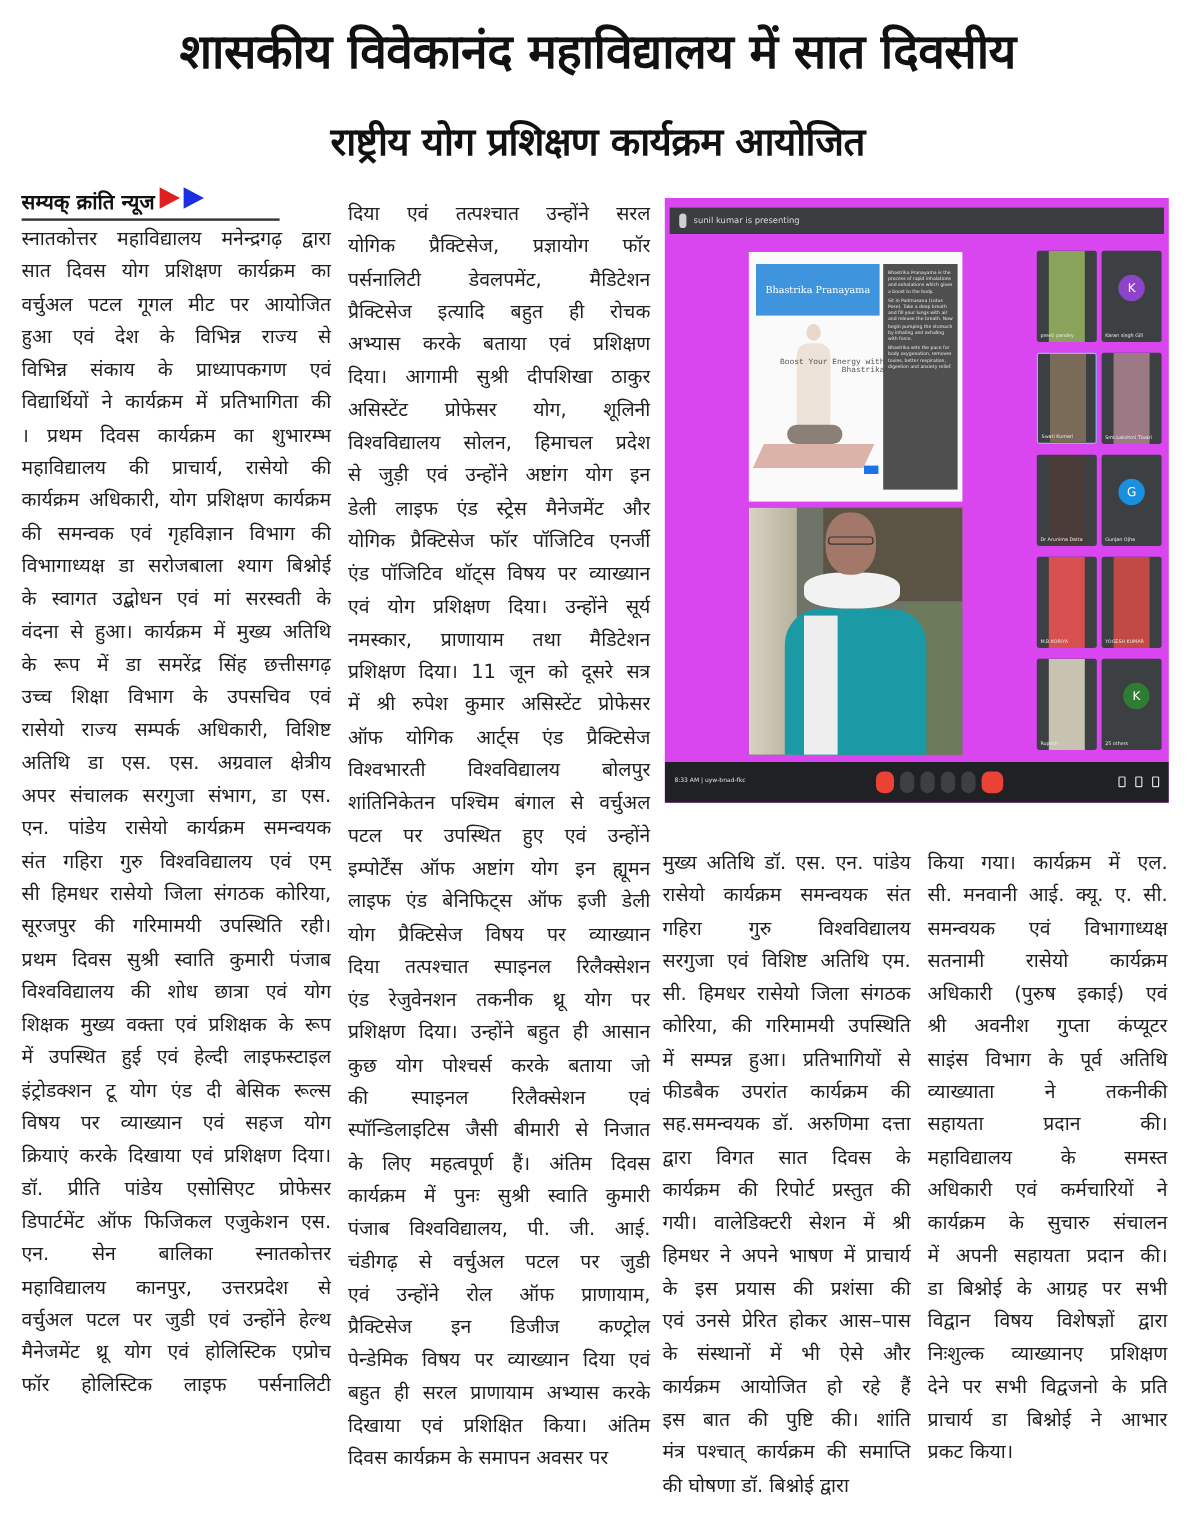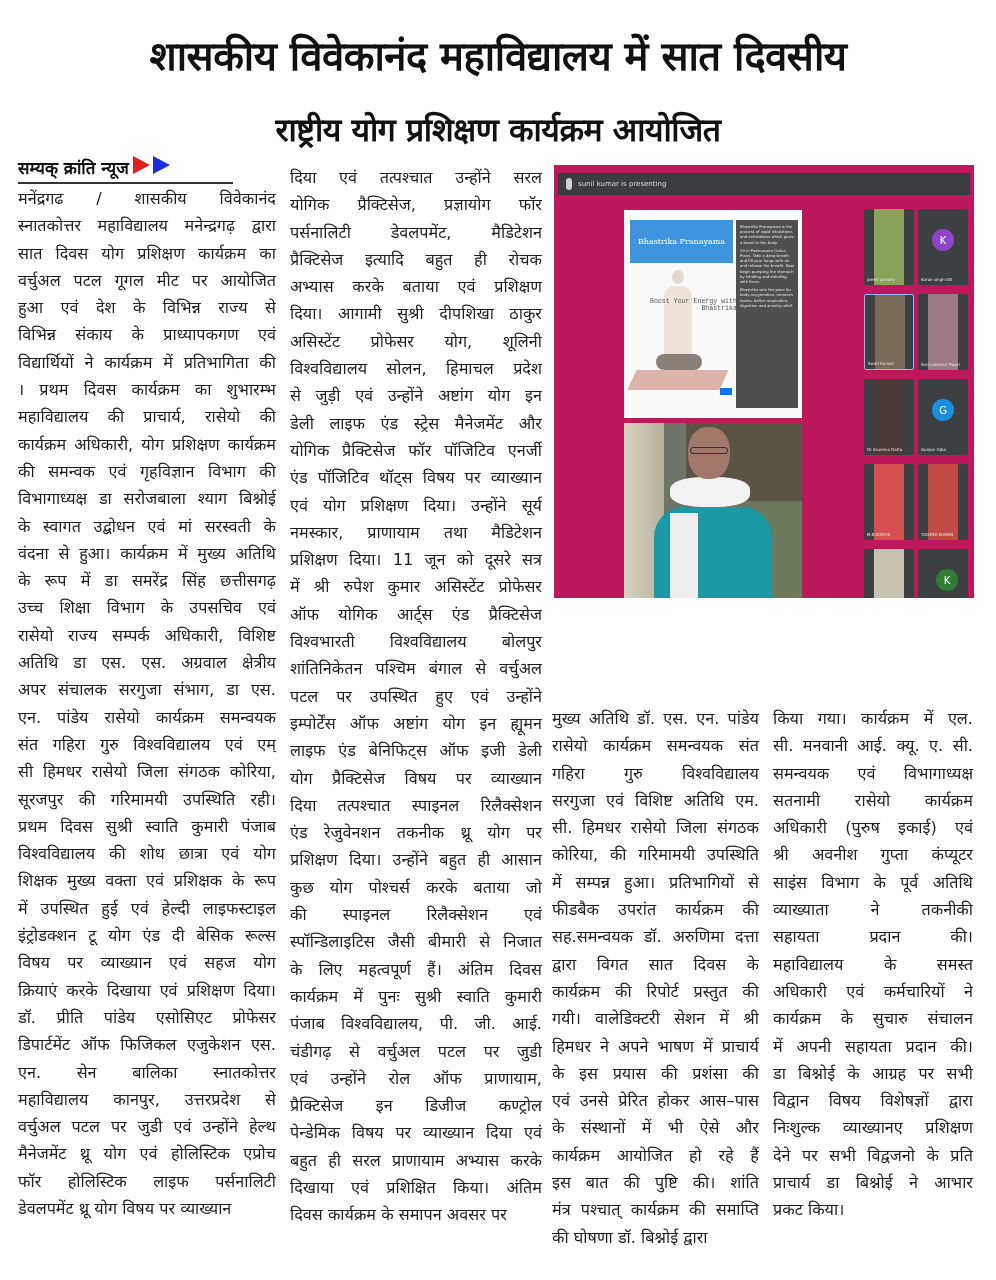"शासकीय विवेकानंद महाविद्यालय में सात" .headline { margin-top: 12px -> none }
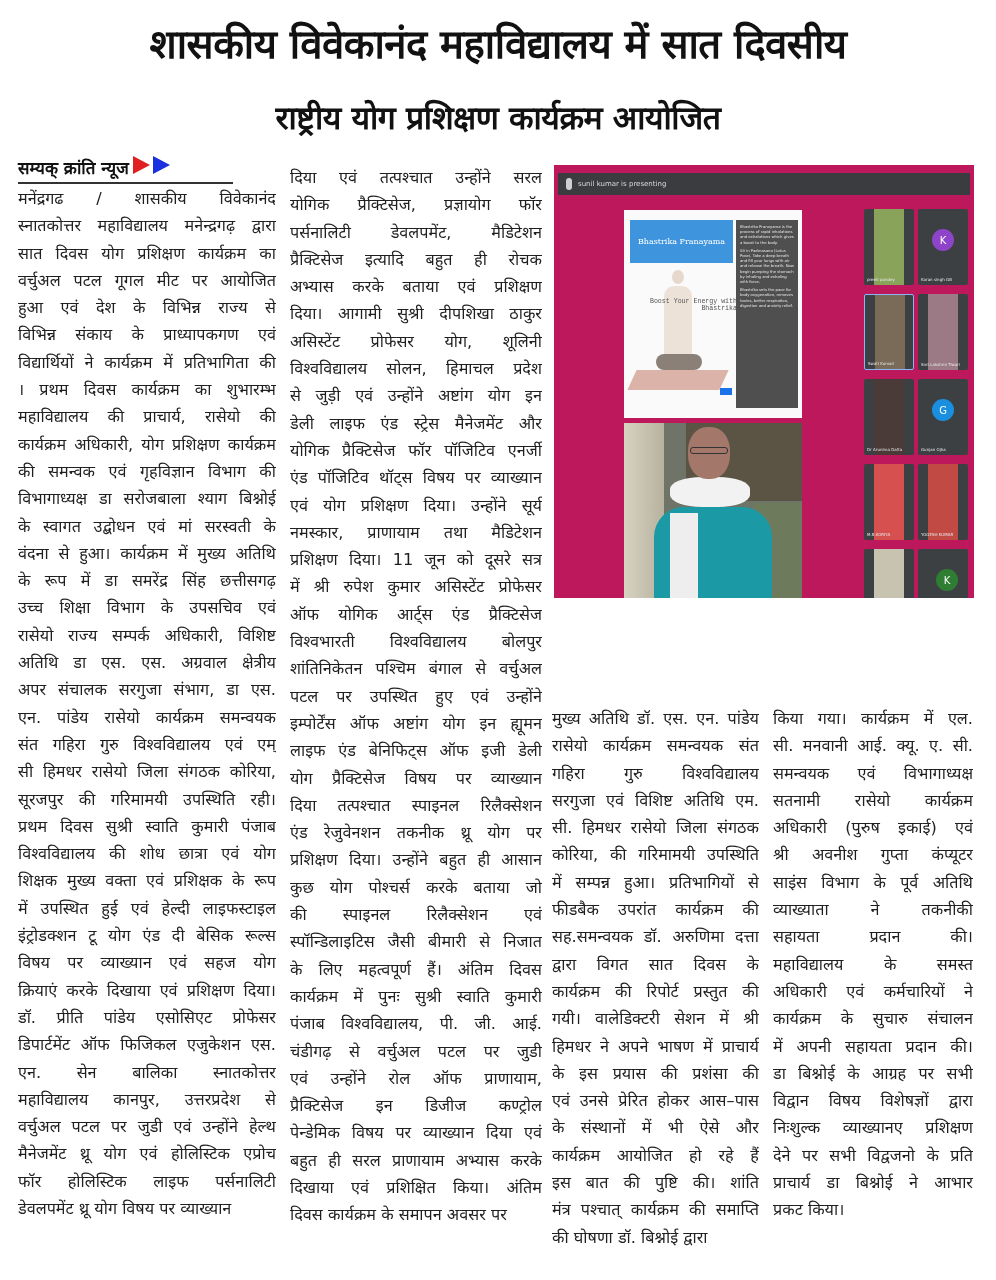"sunil kumar is presenting" .meet { background: #be185d -> #d946ef; height: 433px -> 504px }
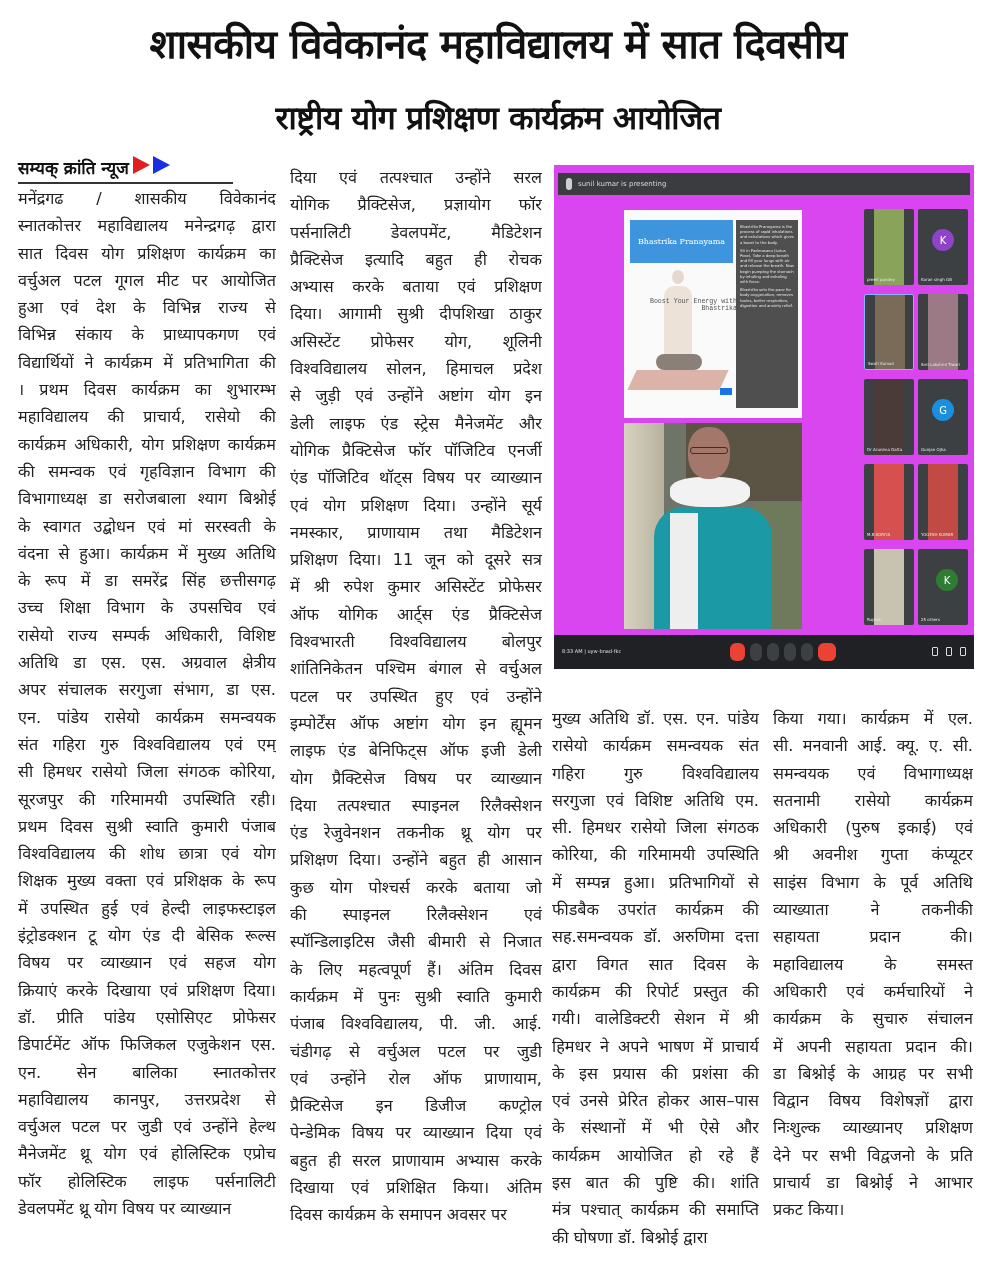"मनेंद्रगढ" p { html: <p> <span>मनेंद्रगढ</span> <span>/</span> <span>शासकीय</span> <span>विवेकानंद</span> </p> -> none }
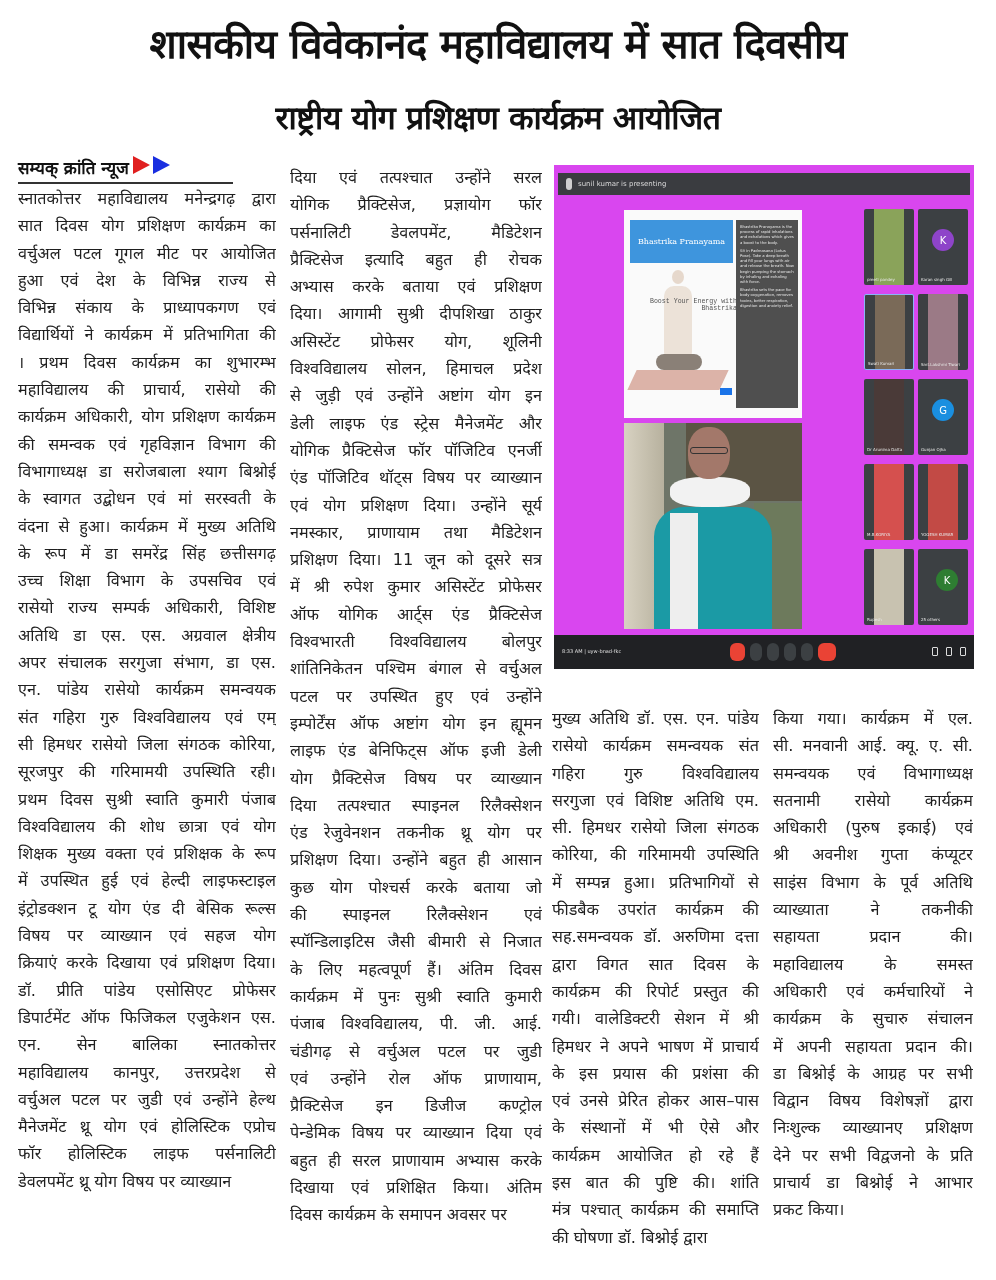"डेवलपमेंट थ्रू योग विषय पर" p.last { html: <p> <span>डेवलपमेंट थ्रू योग विषय पर व्याख्यान</span> </p> -> none }
